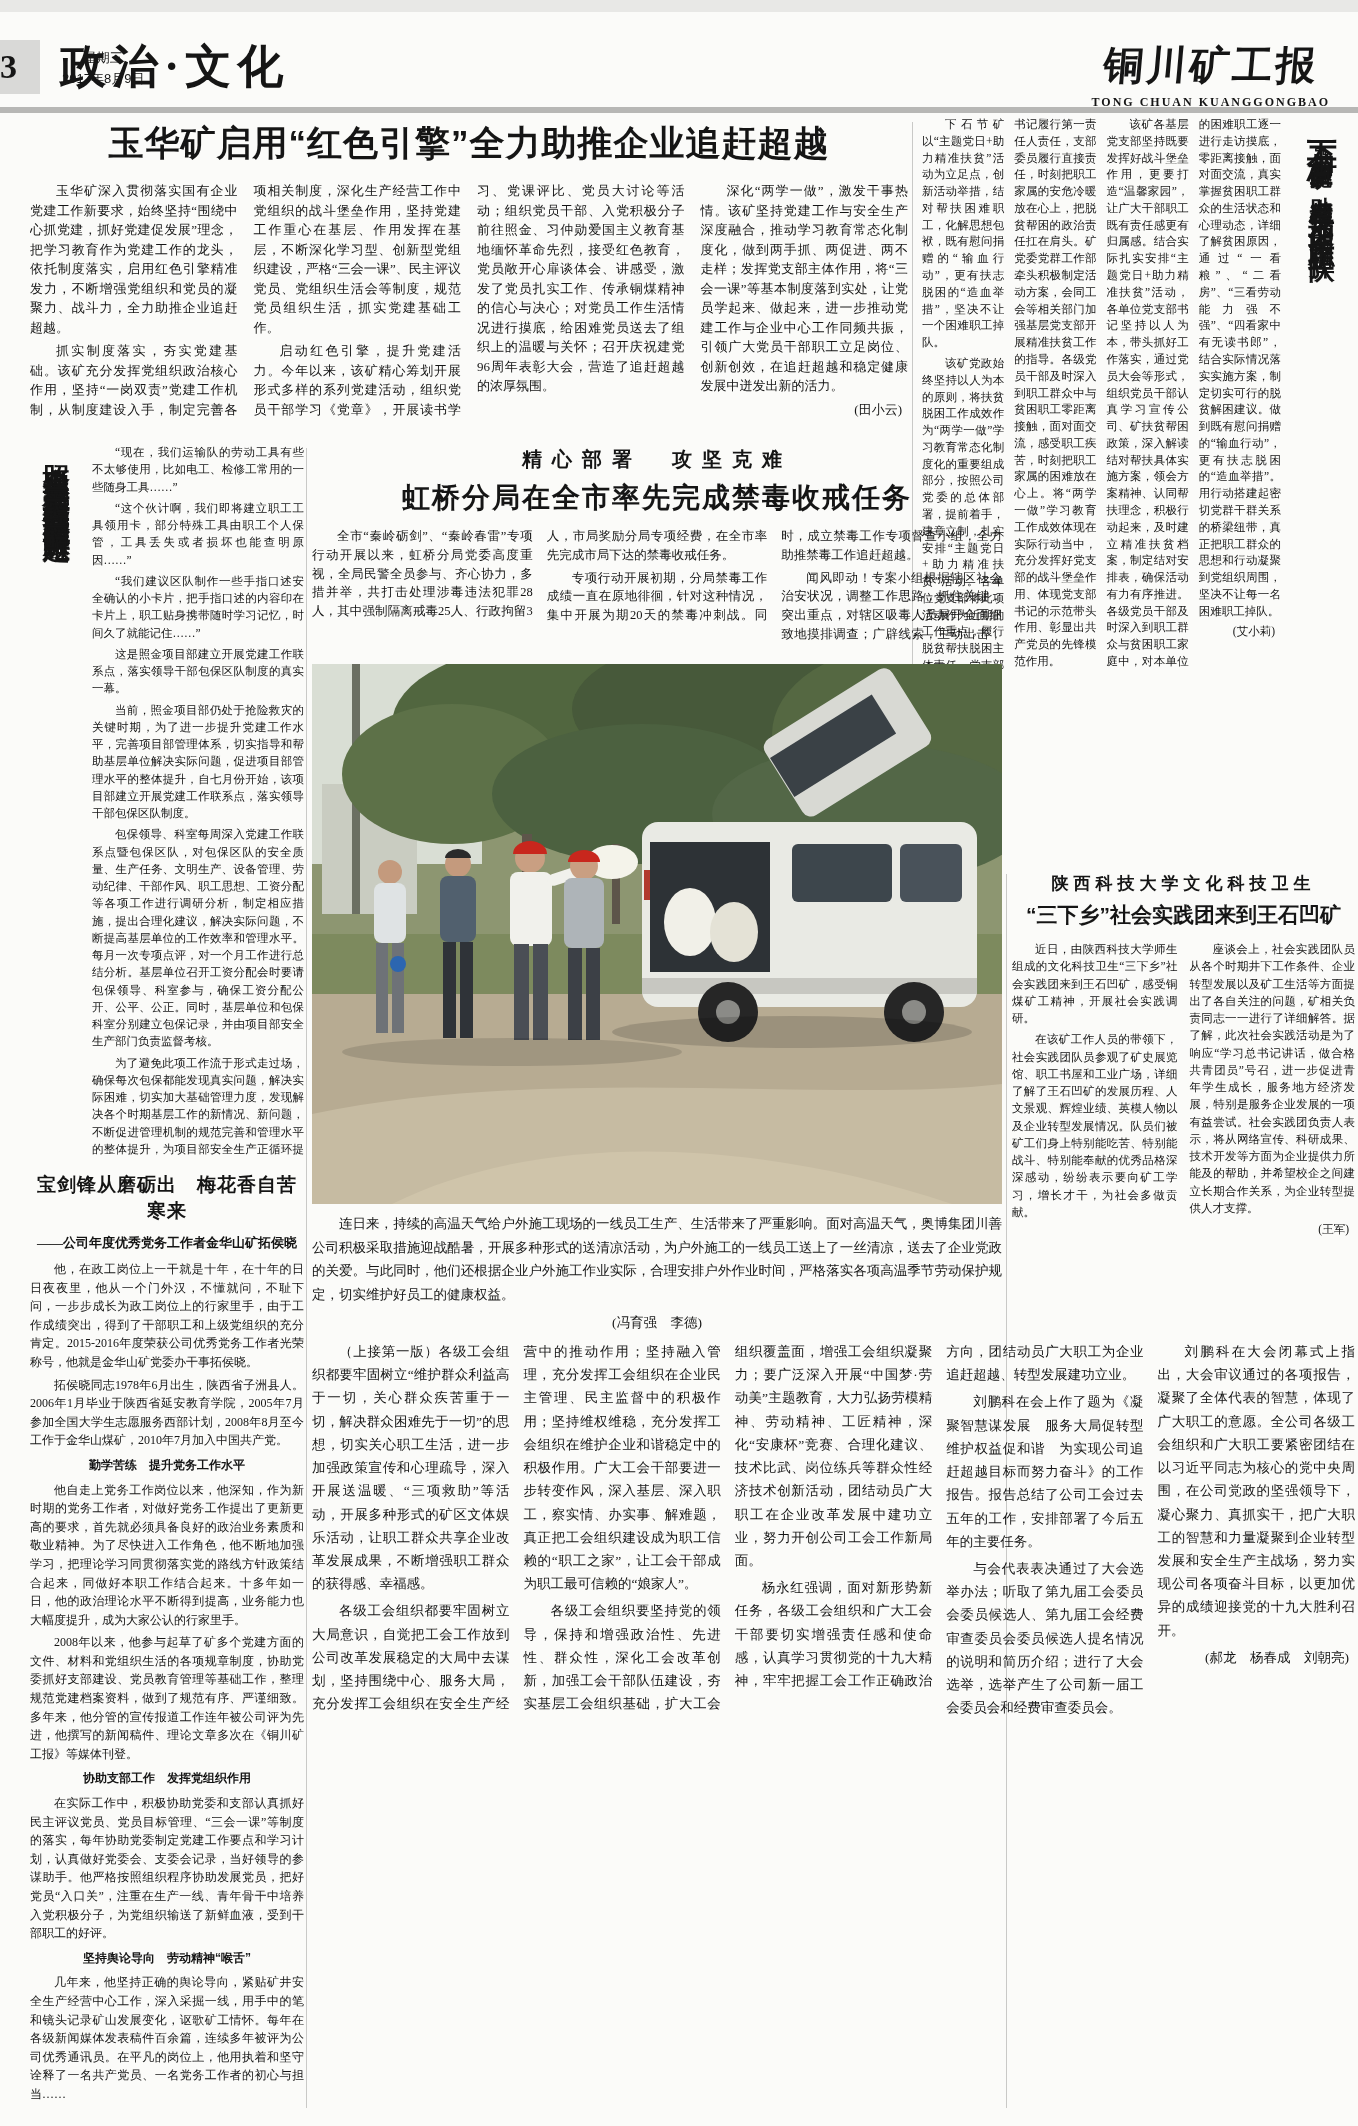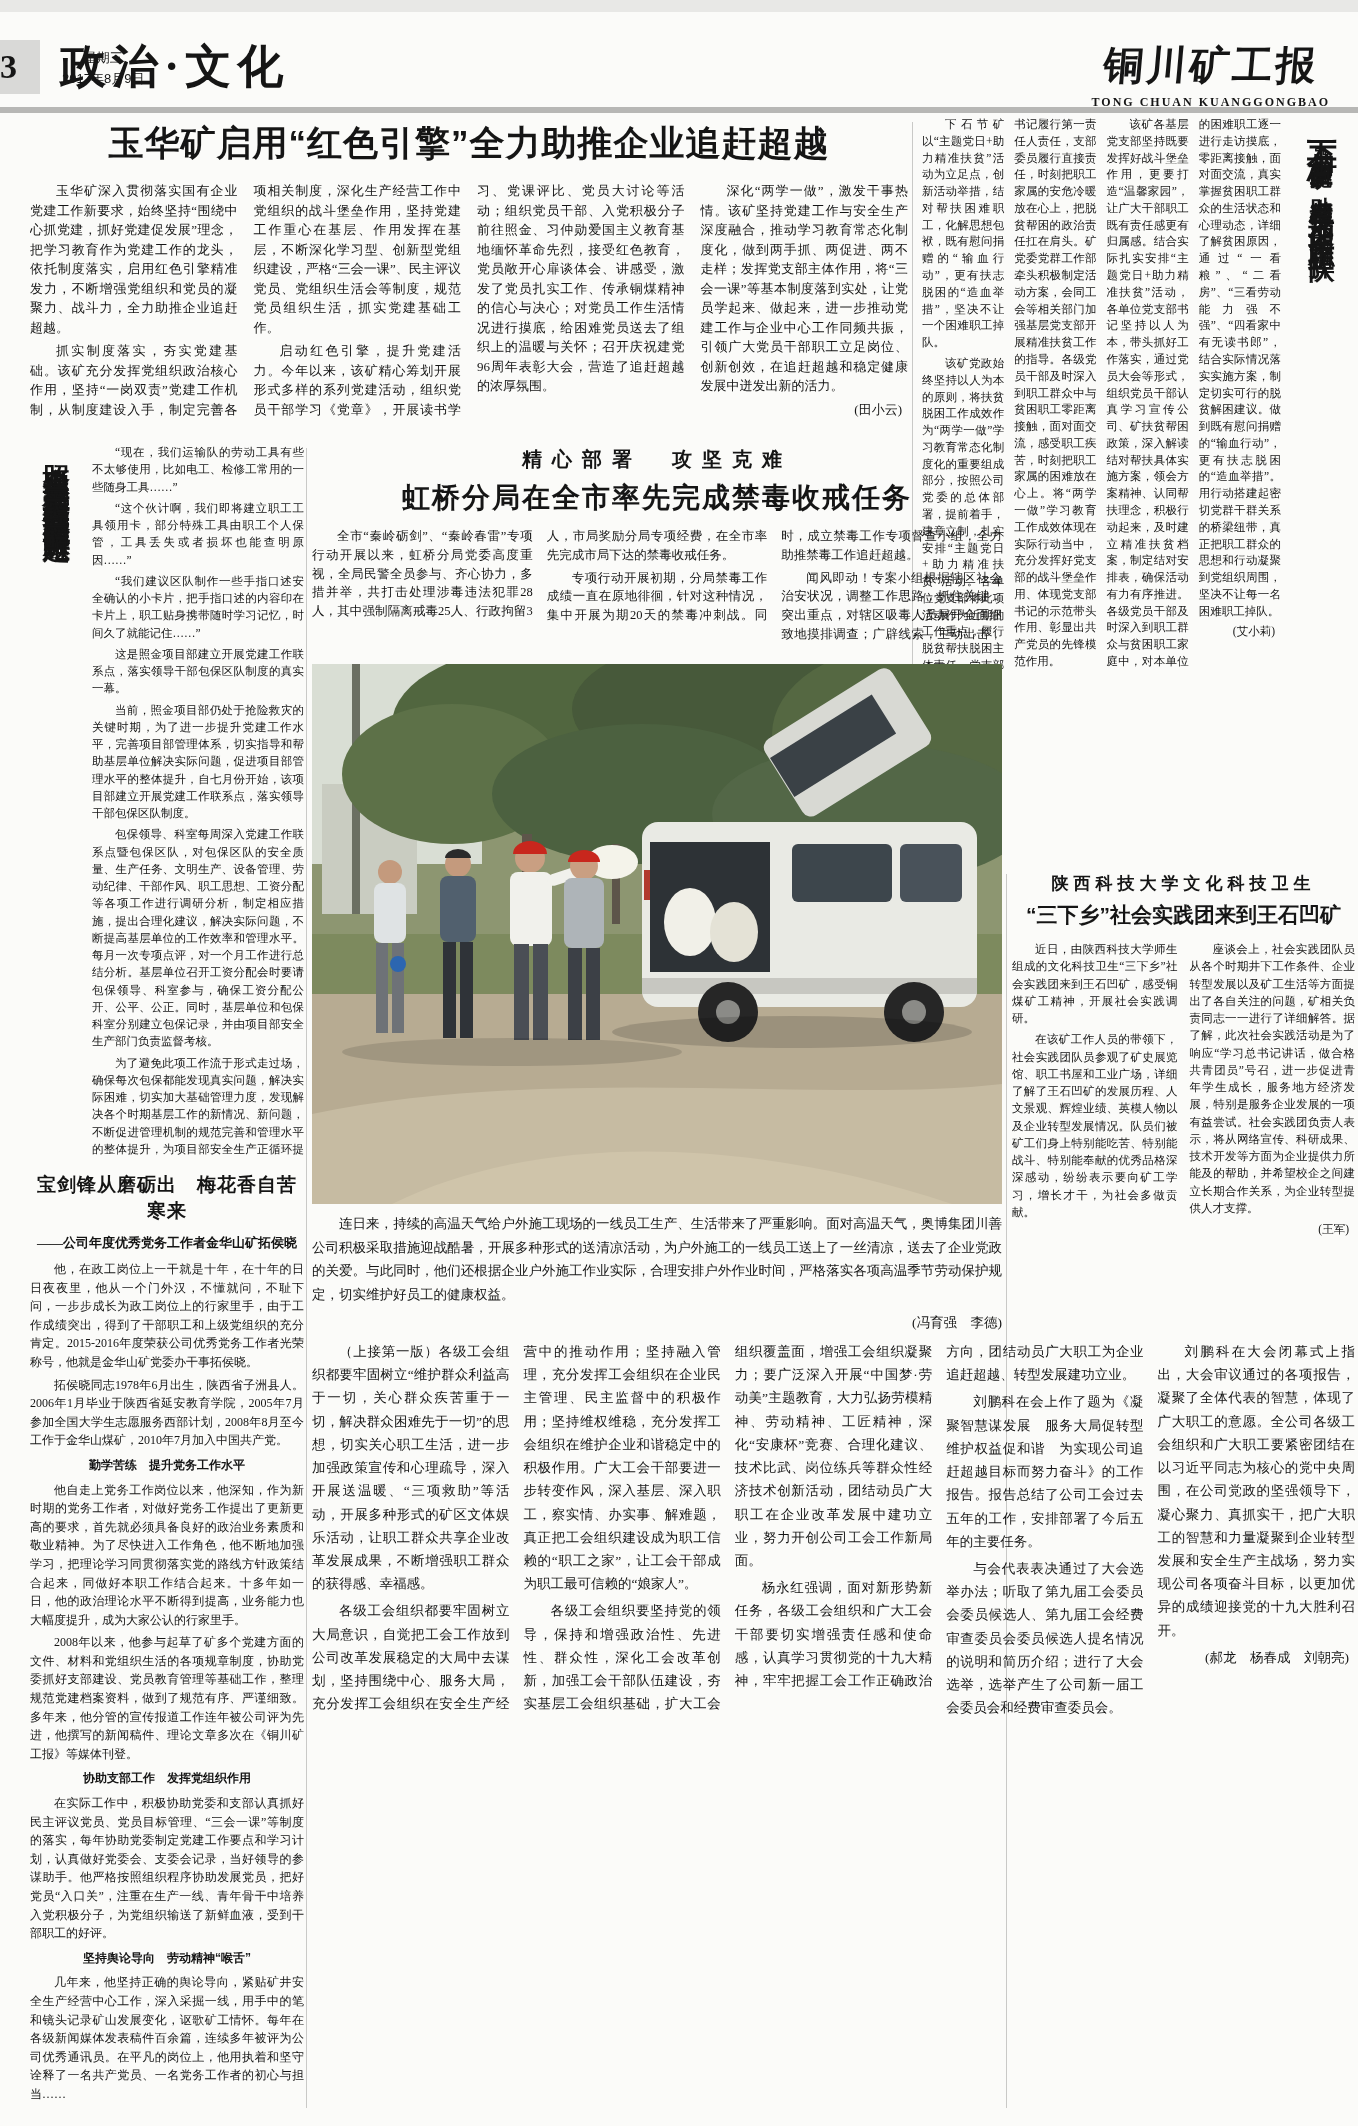"(冯育强 李德)" .caption .cap-byline { text-align: right -> center }
